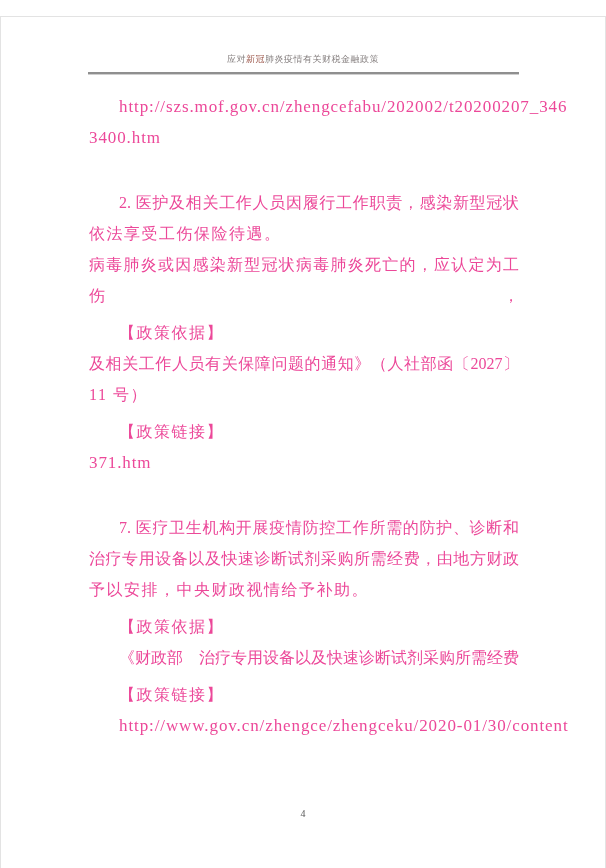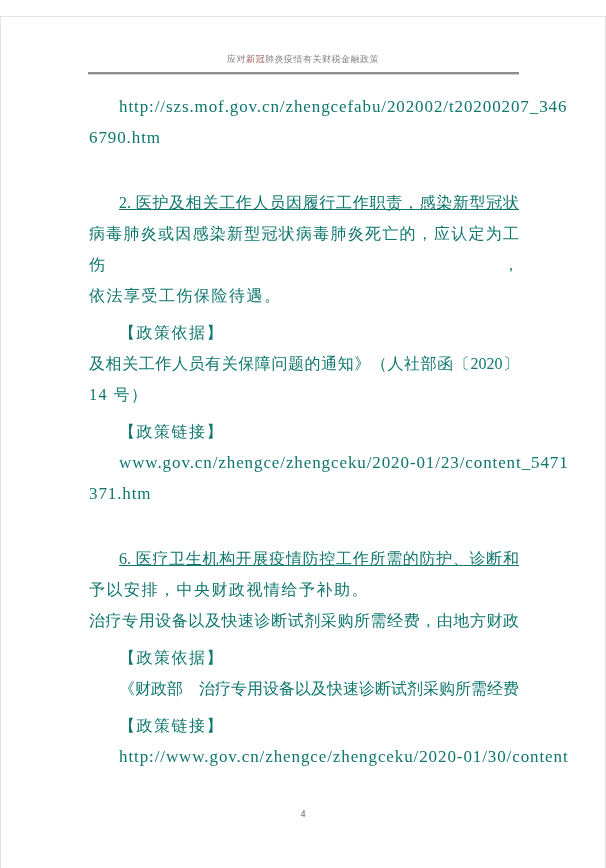"http://szs.mof.gov.cn/zhengcefabu/202002" .content { color: #0f766e -> #ec4899 }
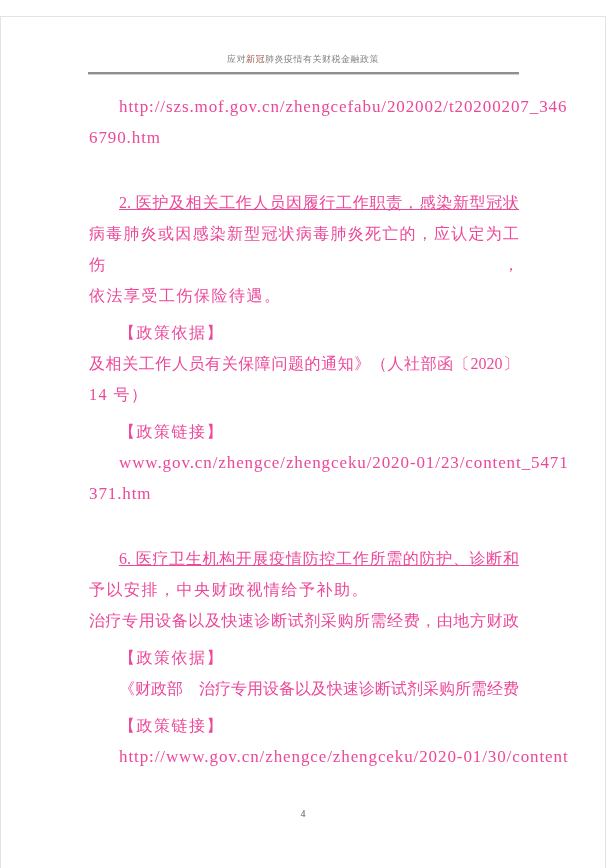"6790.htm" div.line { text: 6790.htm -> 3400.htm }
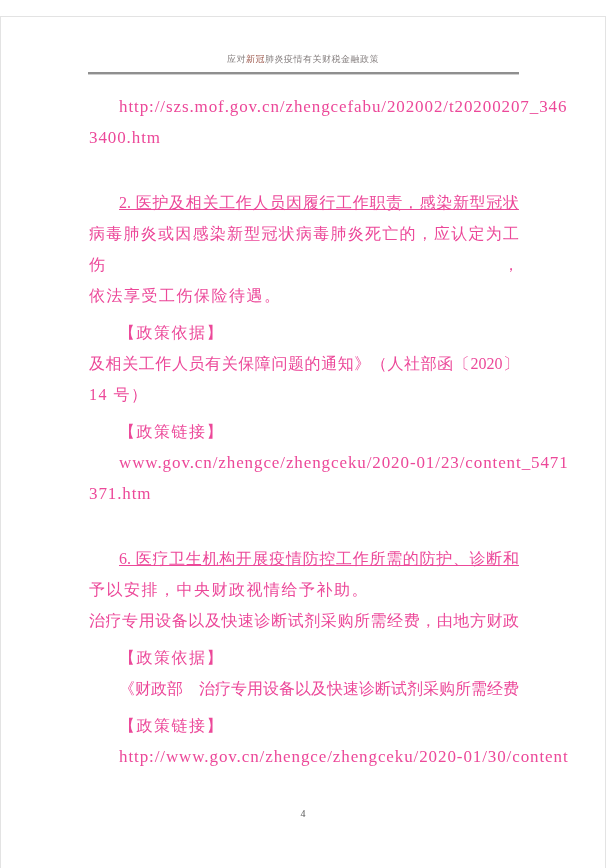"2. 医护及相关工作人员因履行工作职责，感染新型冠状" .gap-line { text-decoration: underline -> none }
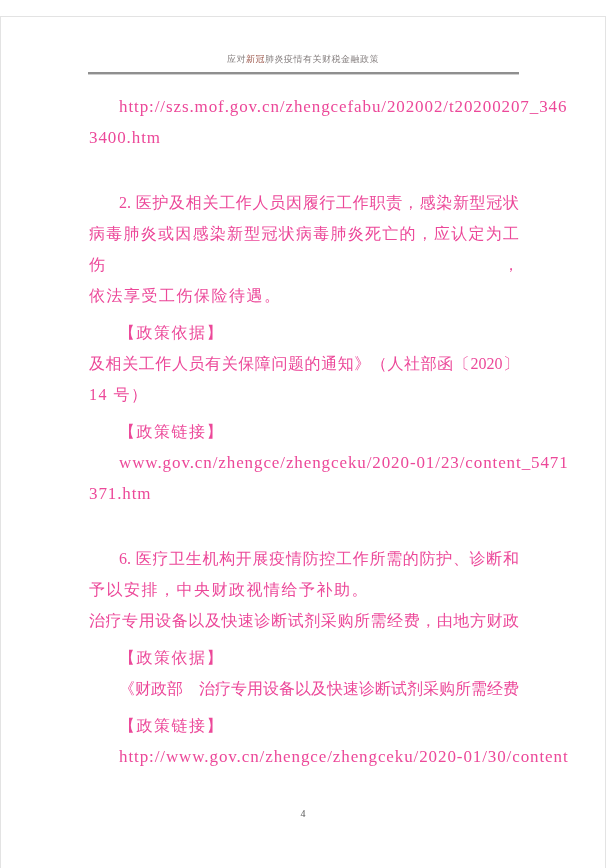"病毒肺炎或因感染新型冠状病毒肺炎死亡的，应认定为工伤，" div.line { order: before "依法享受工伤保险待遇。" -> after "依法享受工伤保险待遇。" }
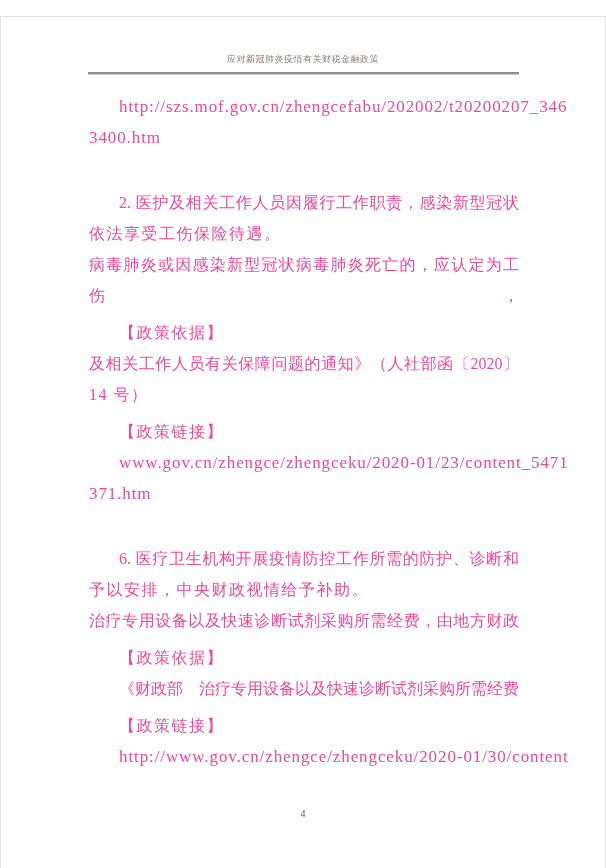"及相关工作人员有关保障问题的通知》（人社部函〔2020〕" div.line { text: 2020 -> 2027 }
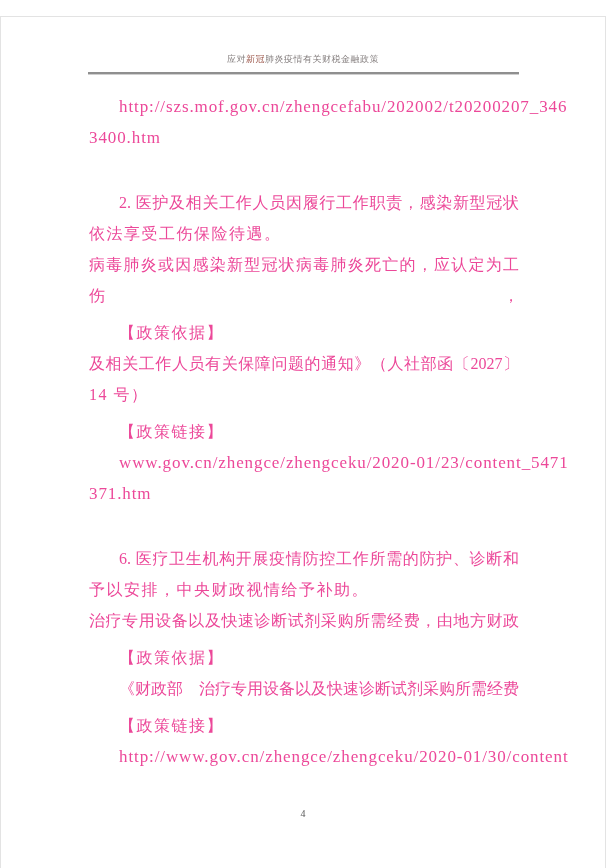"14 号）" div.line { text: 14 -> 11 }
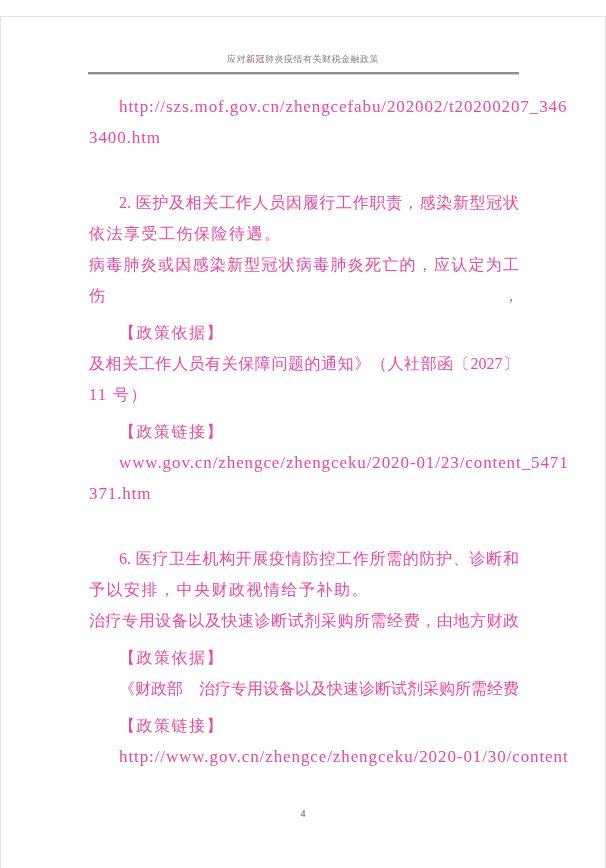"www.gov.cn/zhengce/zhengceku/2020-01/23/" div.line { html: <div>www.gov.cn/zhengce/zhengceku/2020-01/23/content_5471</div> -> none }
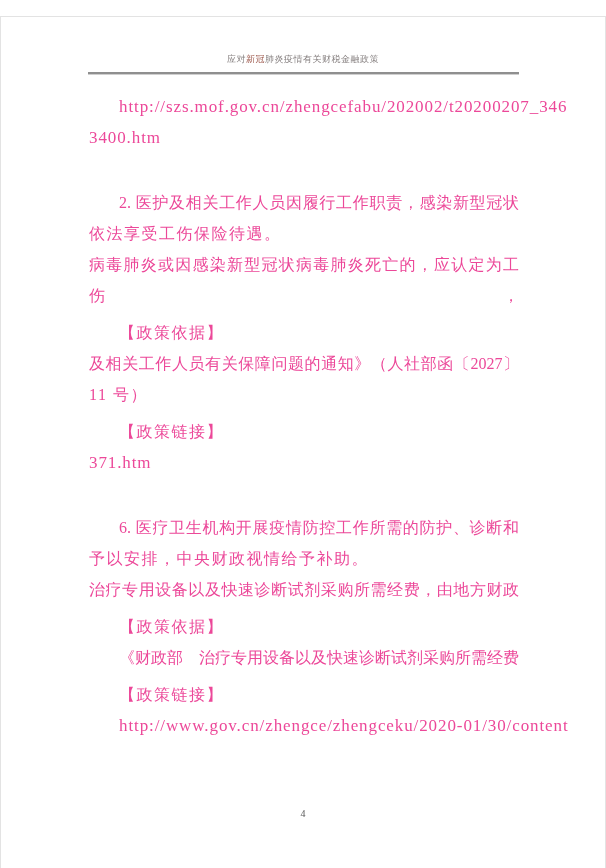"6. 医疗卫生机构开展疫情防控工作所需的防护、诊断和" div.line { text: 6 -> 7 }
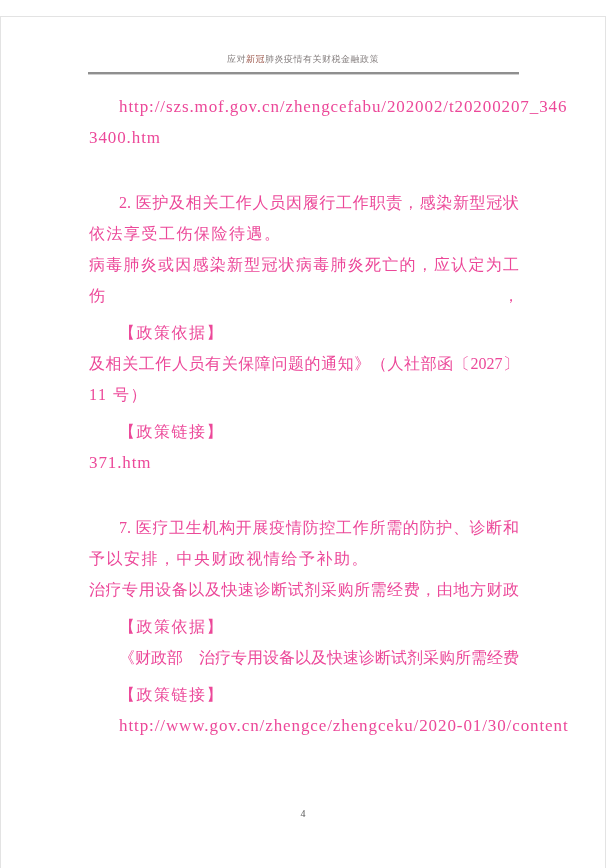"予以安排，中央财政视情给予补助。" div.line { order: before "治疗专用设备以及快速诊断试剂采购所需经费，由地方财政" -> after "治疗专用设备以及快速诊断试剂采购所需经费，由地方财政" }
